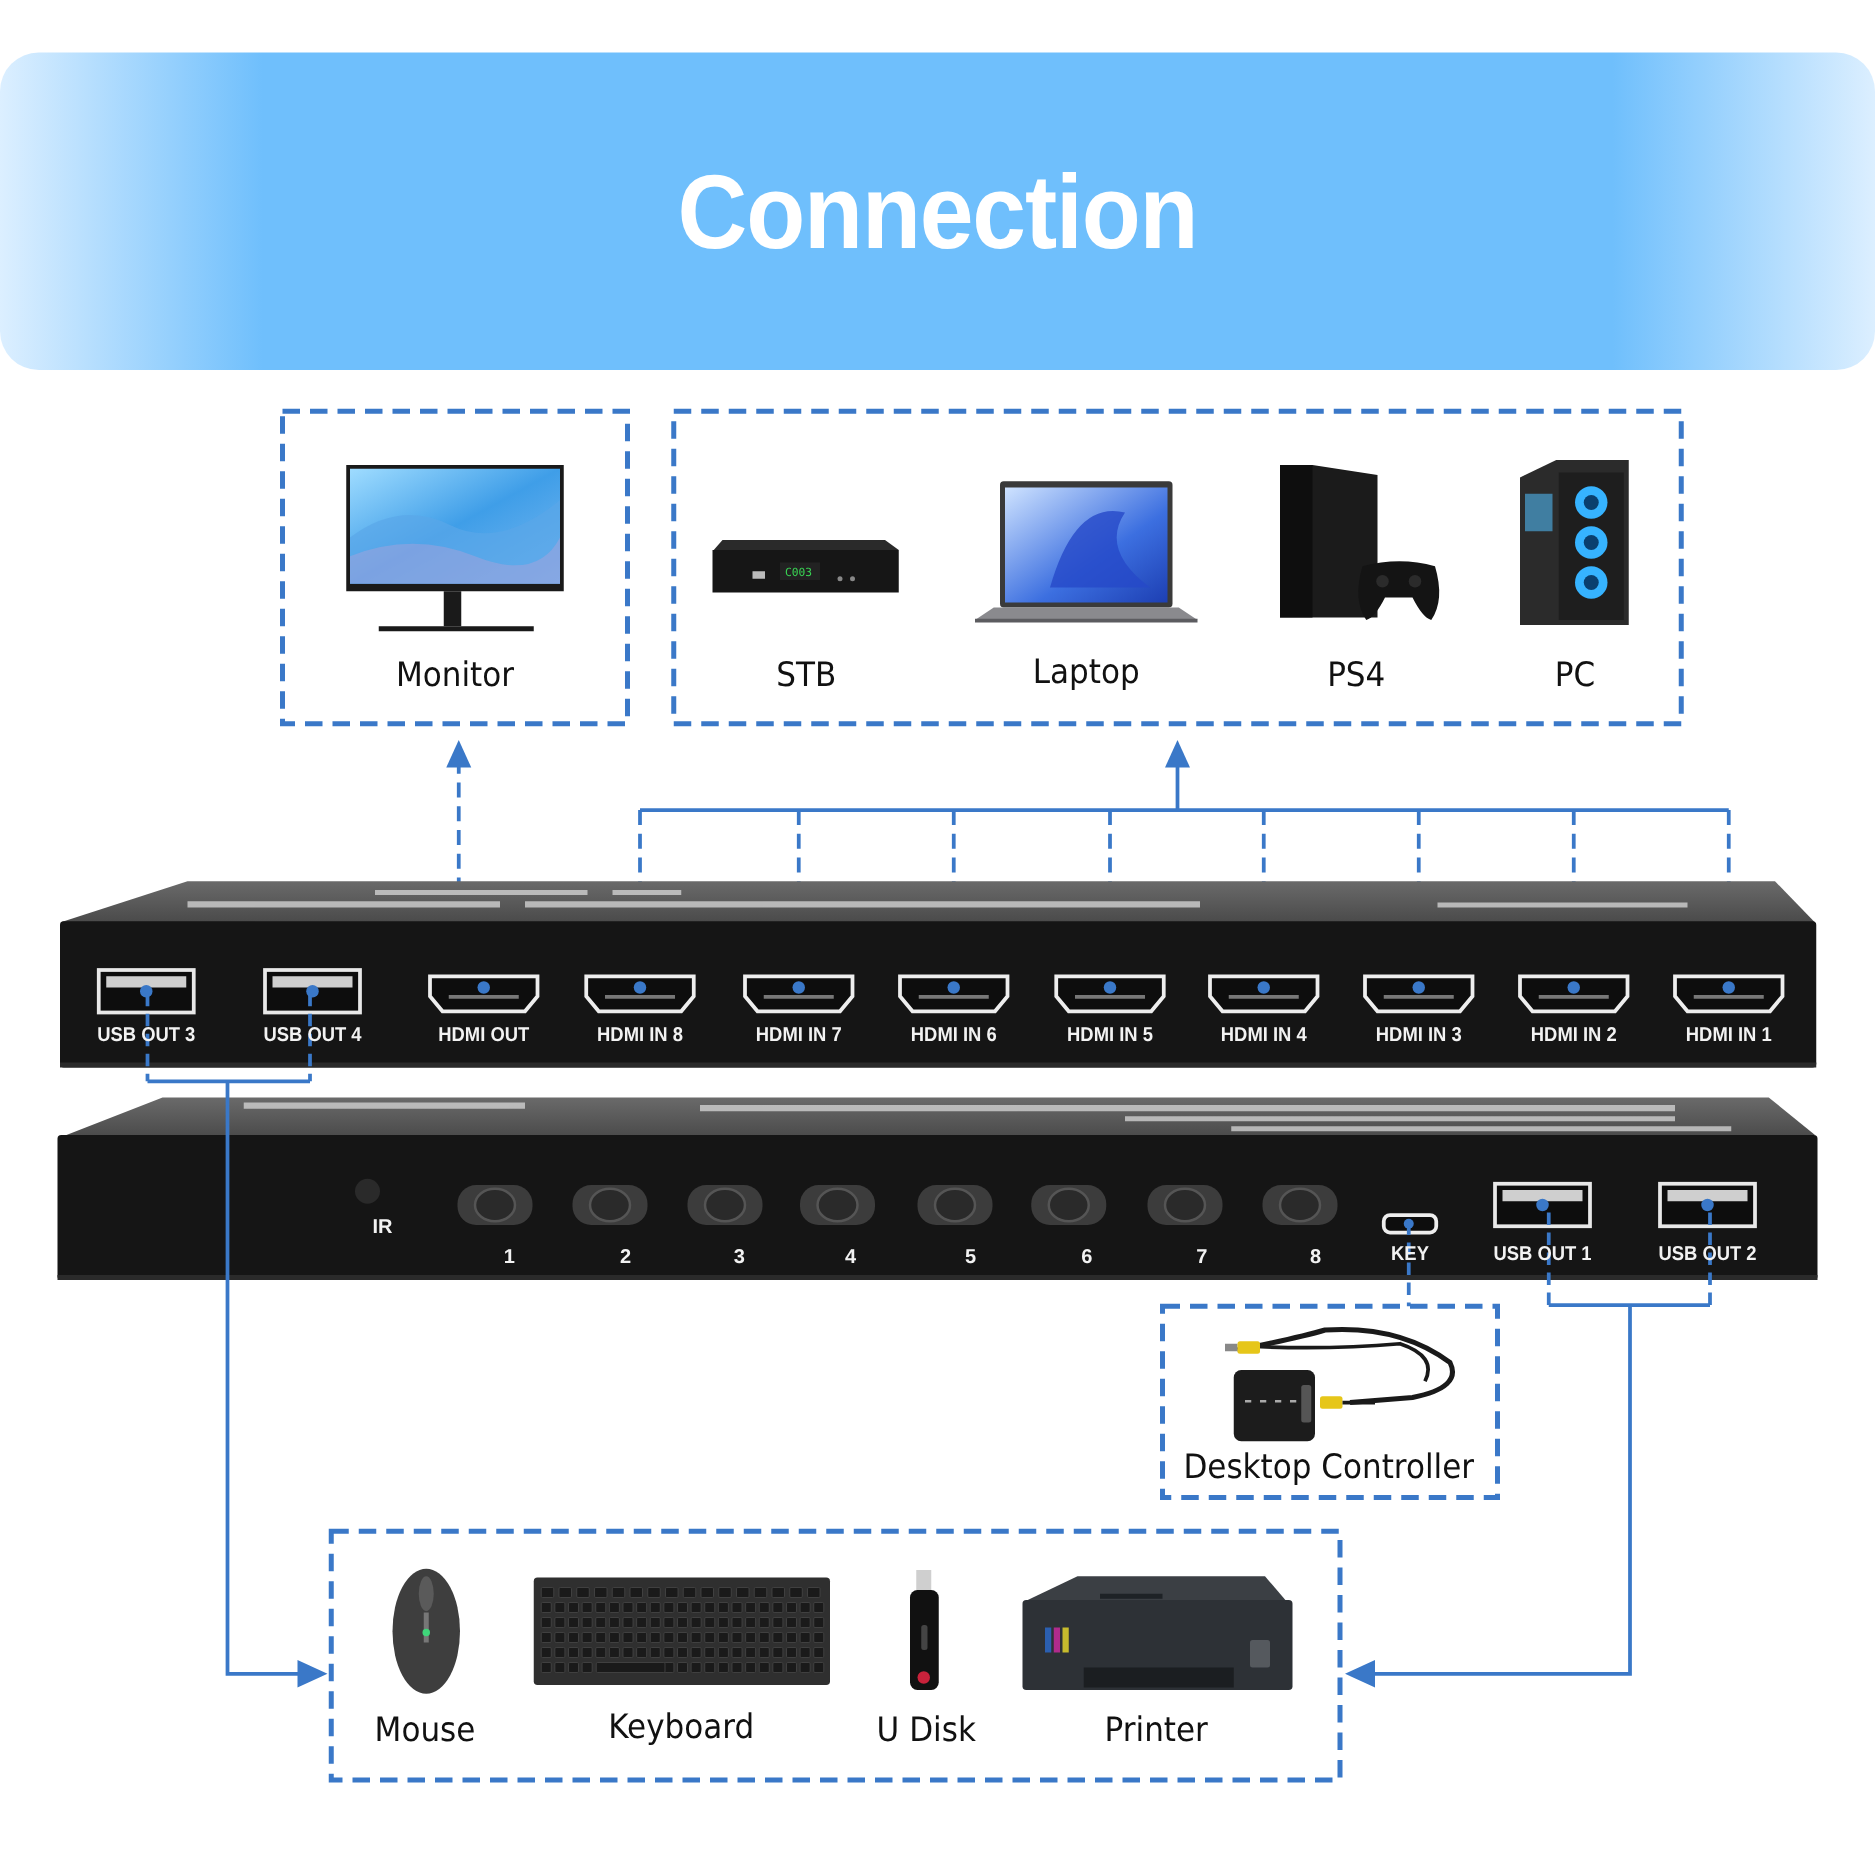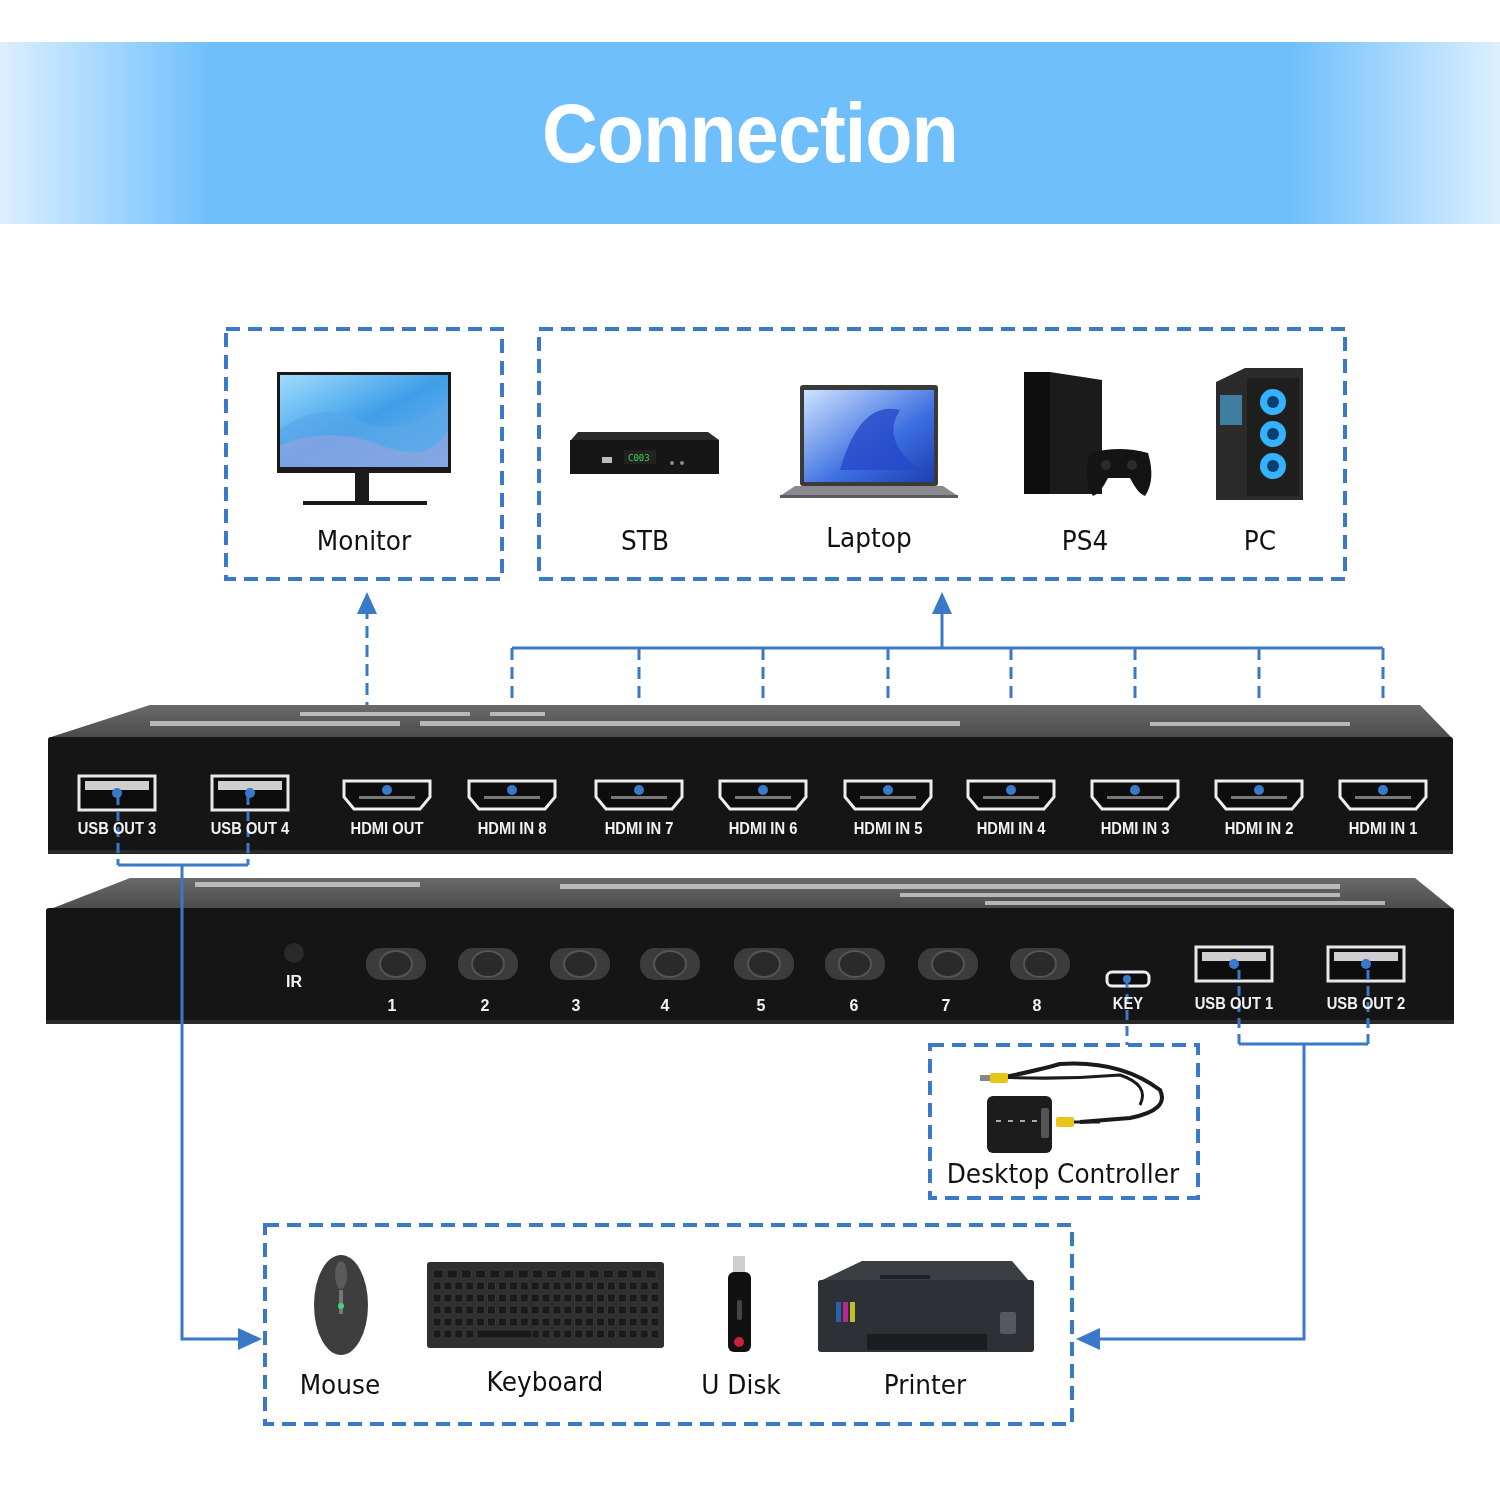"Connection" .banner { border-radius: none -> 31px; height: 182px -> 254px }
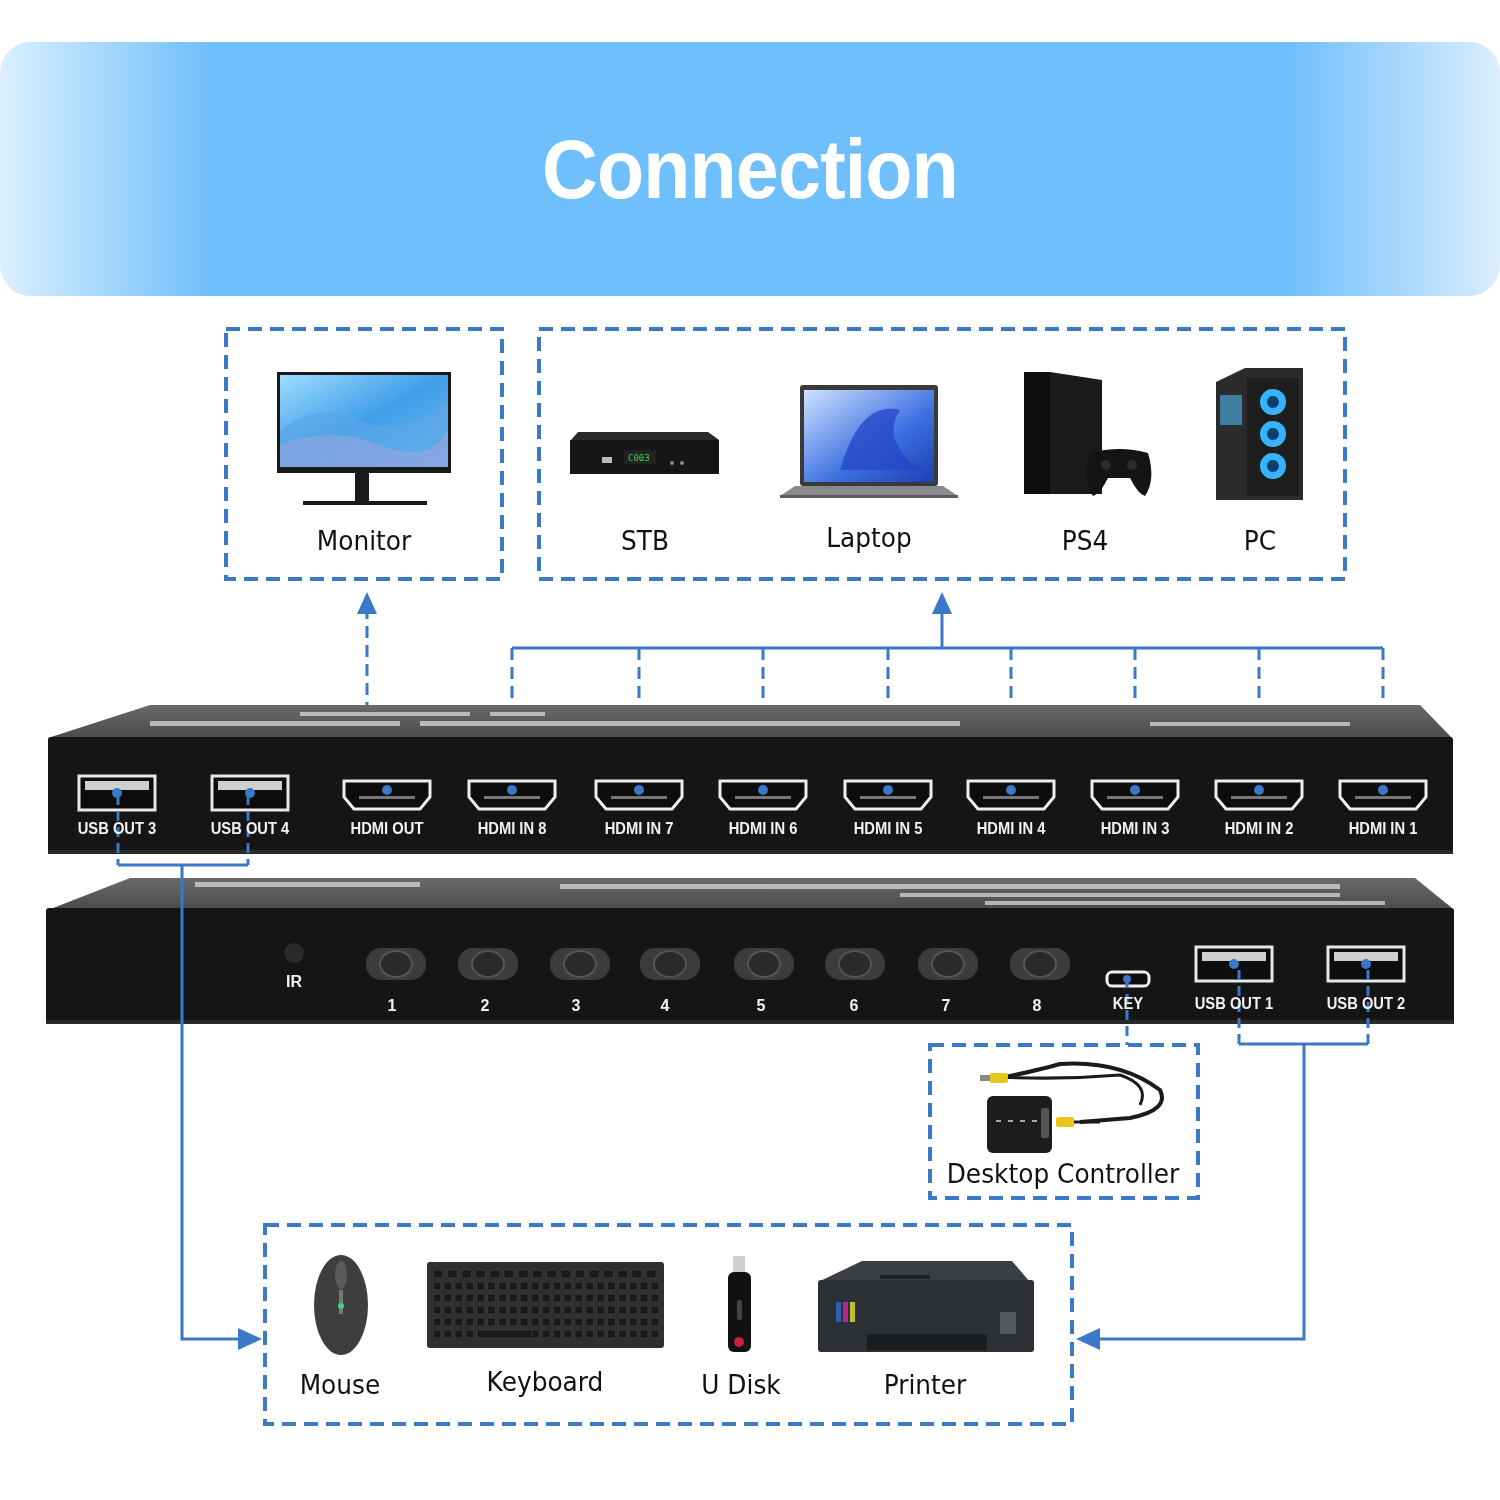"IR" .btn-lbl { text-align: center -> right }
